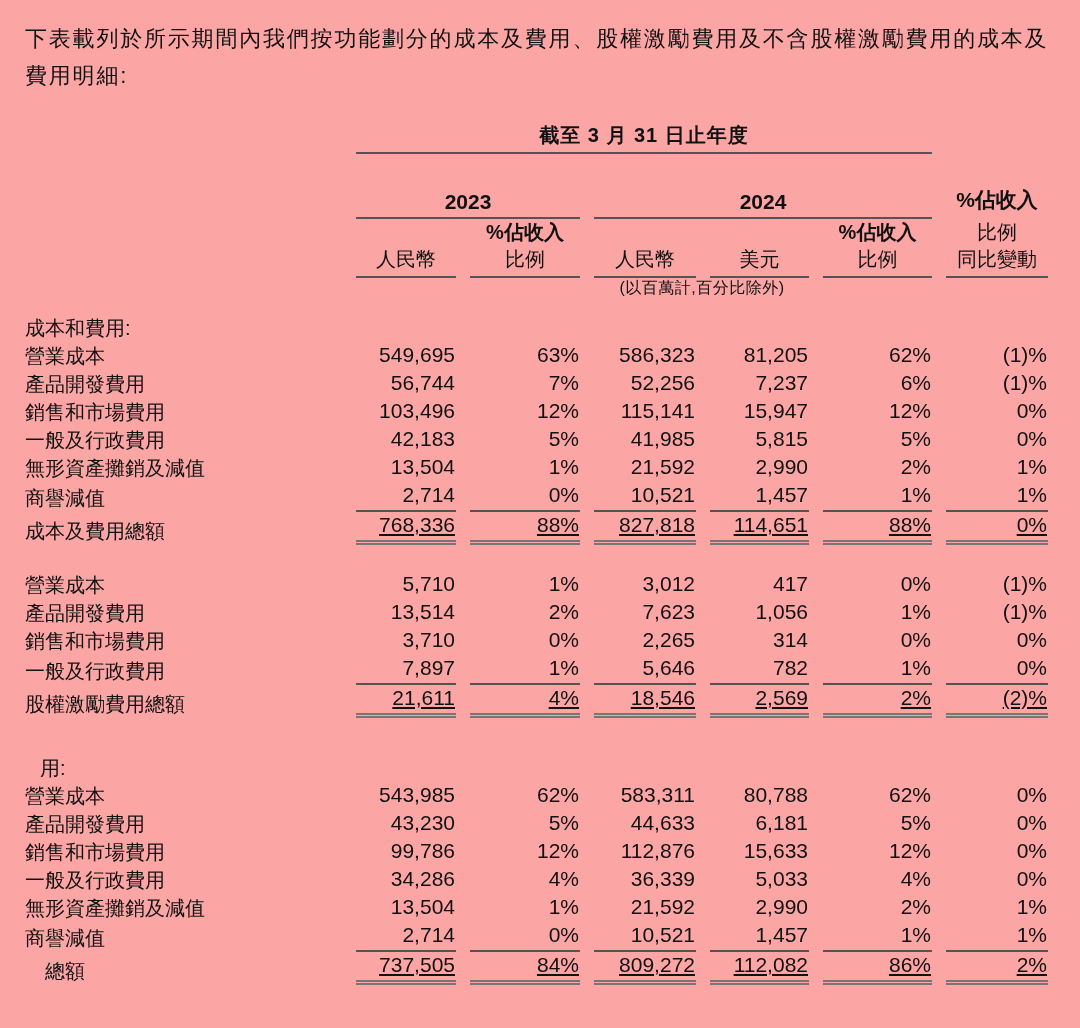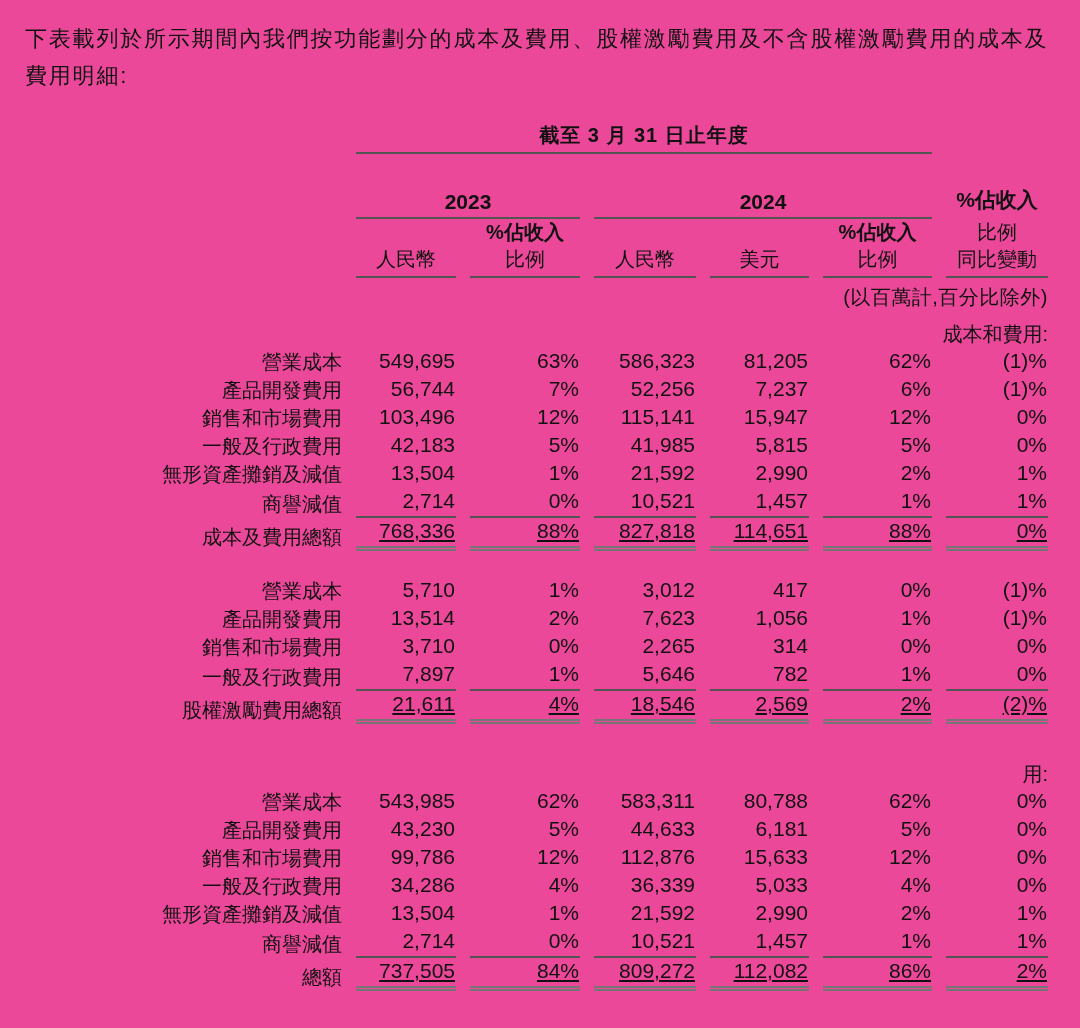"下表載列於所示期間內我們按功能劃分的成本及費用、股權激勵費用及不含股權激勵費用的" .page { background: #ec4899 -> #fca5a5 }
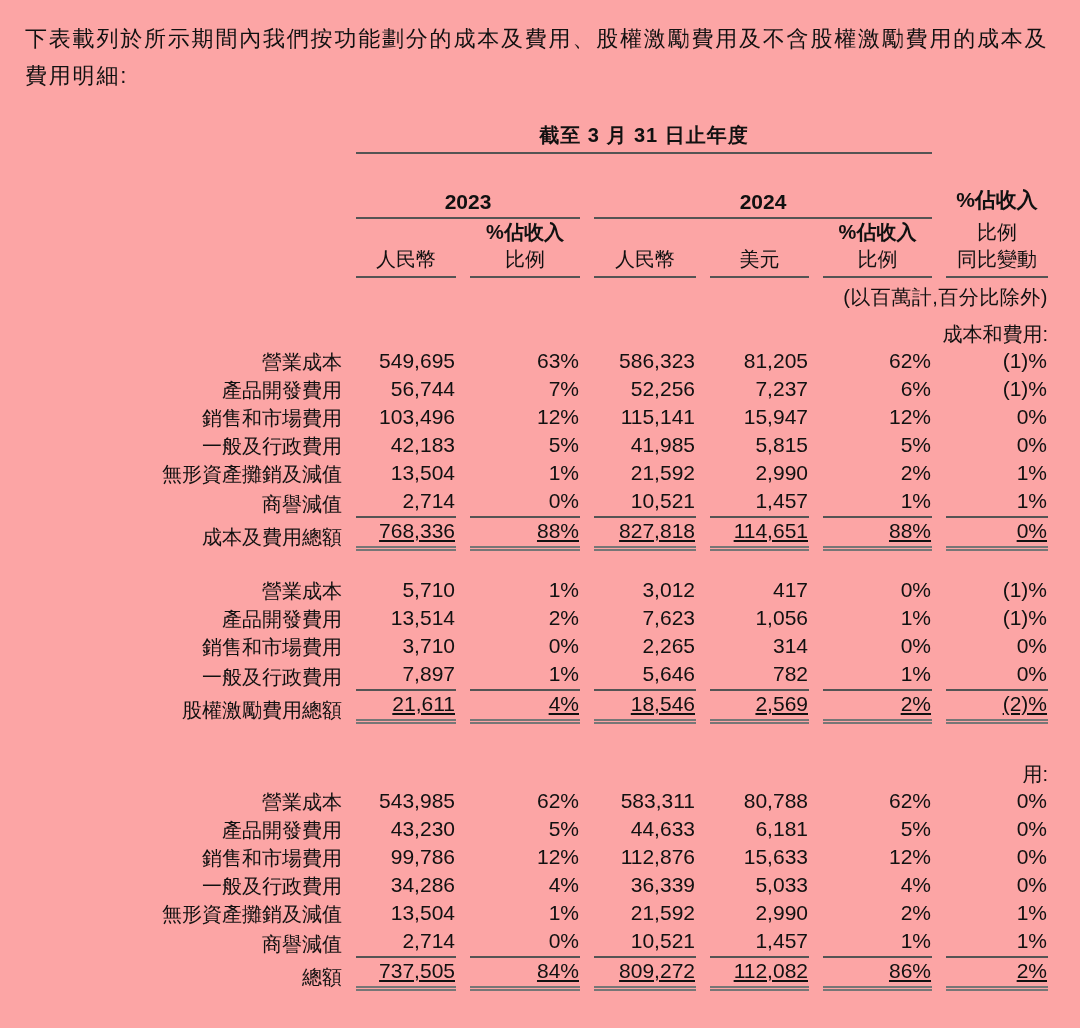"(以百萬計,百分比除外)" .note-cell { font-size: 20px -> 16px; padding-top: 6px -> none; text-align: right -> center }
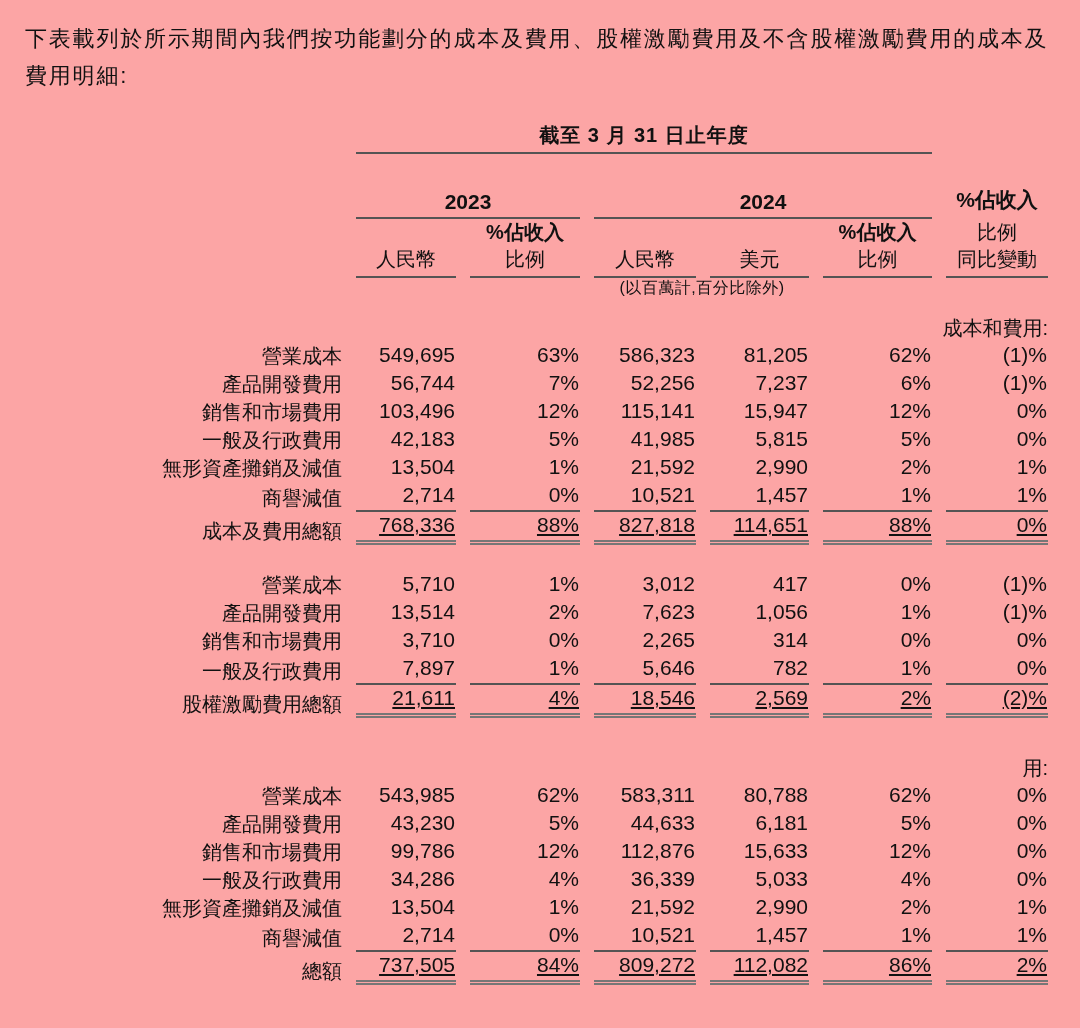"成本和費用:" .lab { text-align: right -> left }
